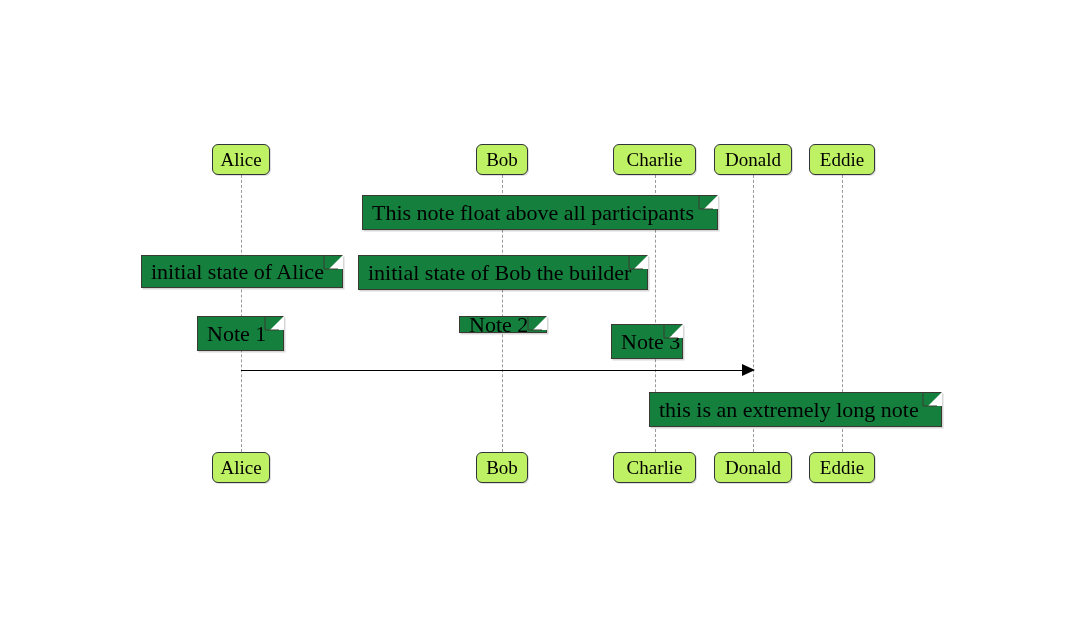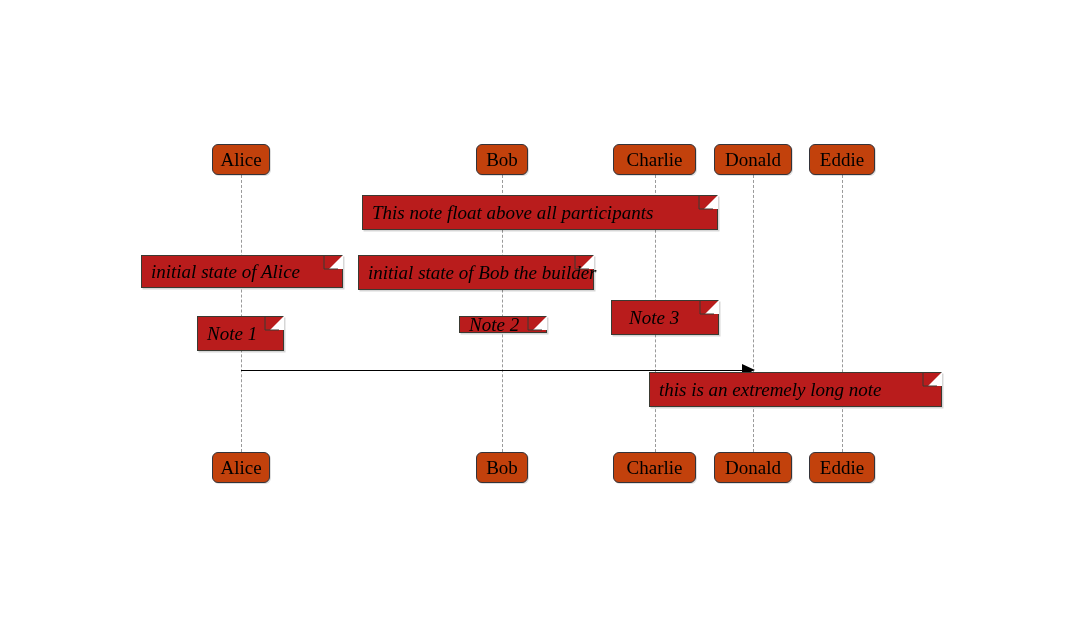"Alice" .participant { background: #c2410c -> #bef264 }
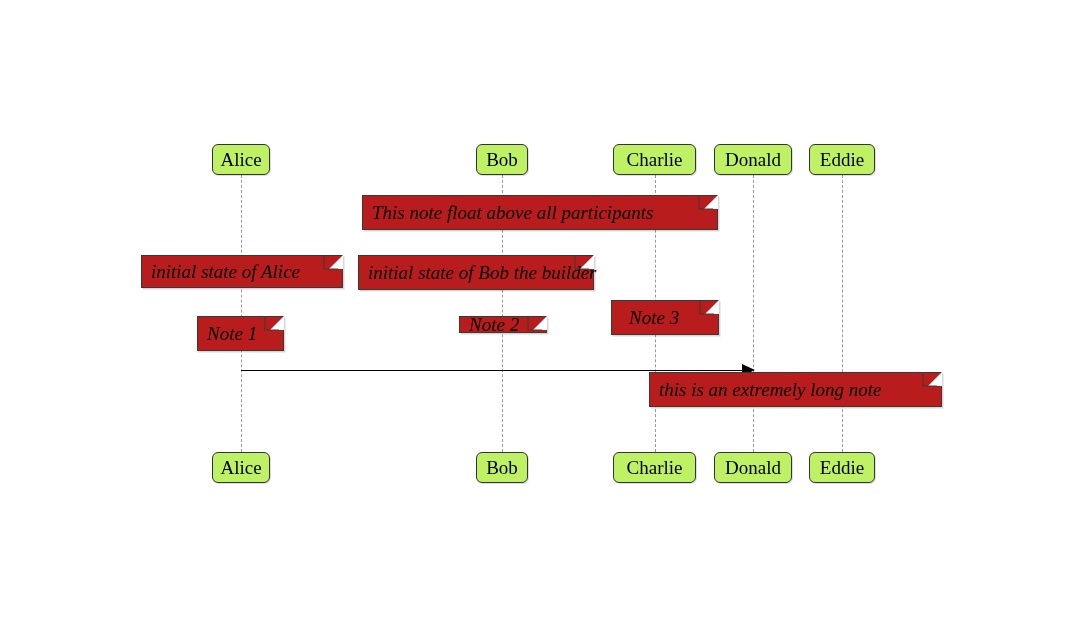"This note float above all" .note { background: #b91c1c -> #15803d; font-size: 19px -> 22px; font-style: italic -> none }
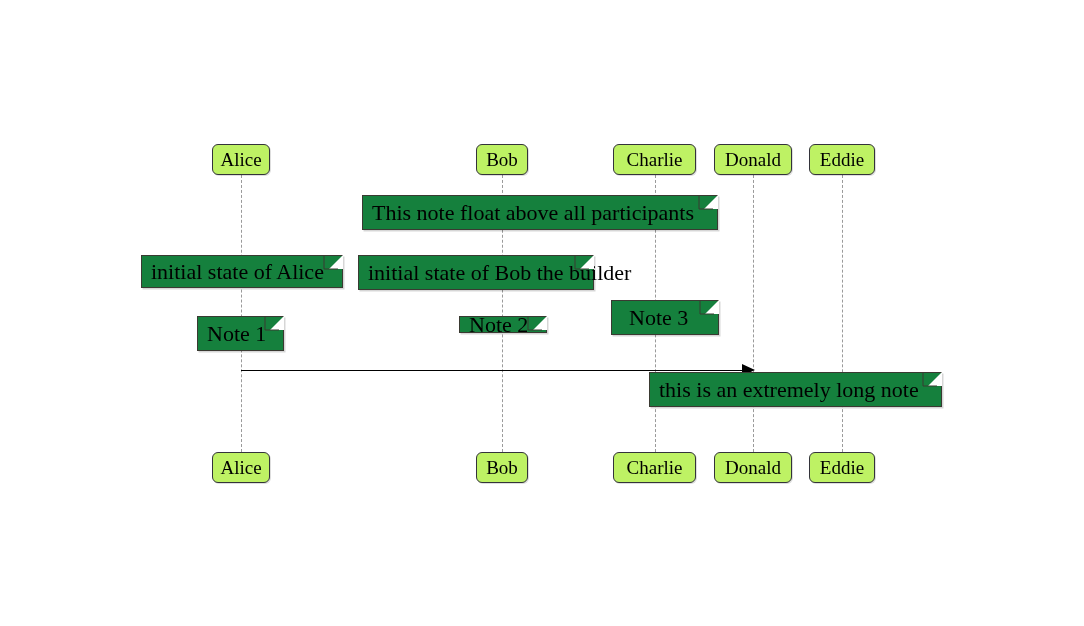"initial state of Bob the" div.note { width: 236px -> 290px }
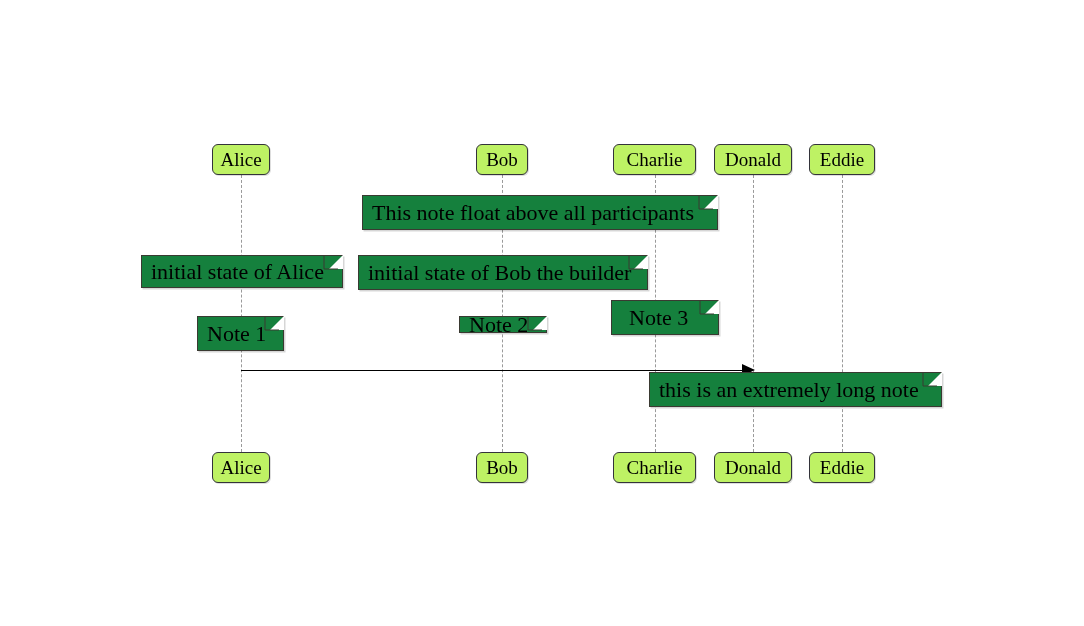"Note 3" div.note { padding-left: 8px -> none; top: 300px -> 324px; width: 108px -> 72px }
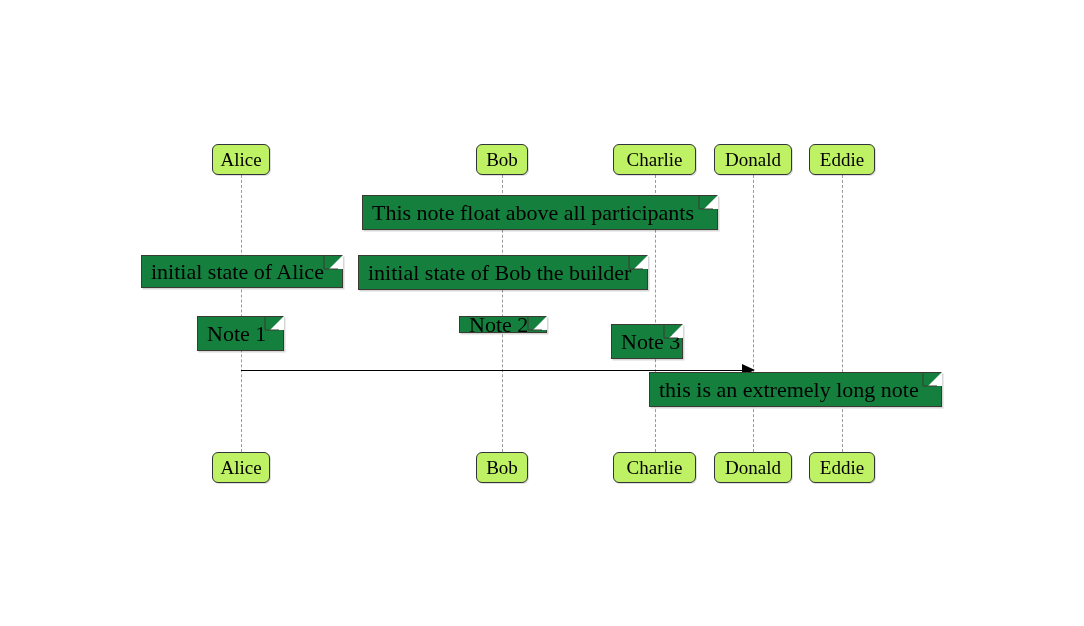"this is an extremely long" div.note { top: 372px -> 392px }
